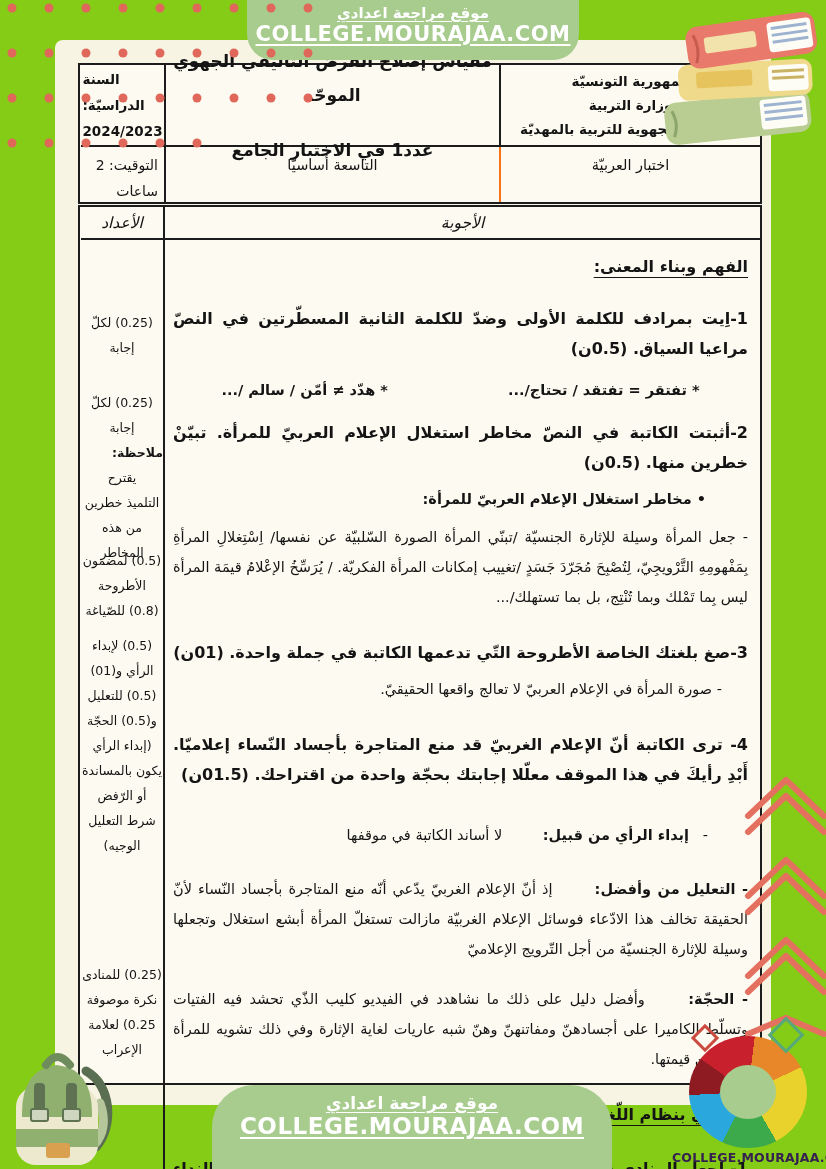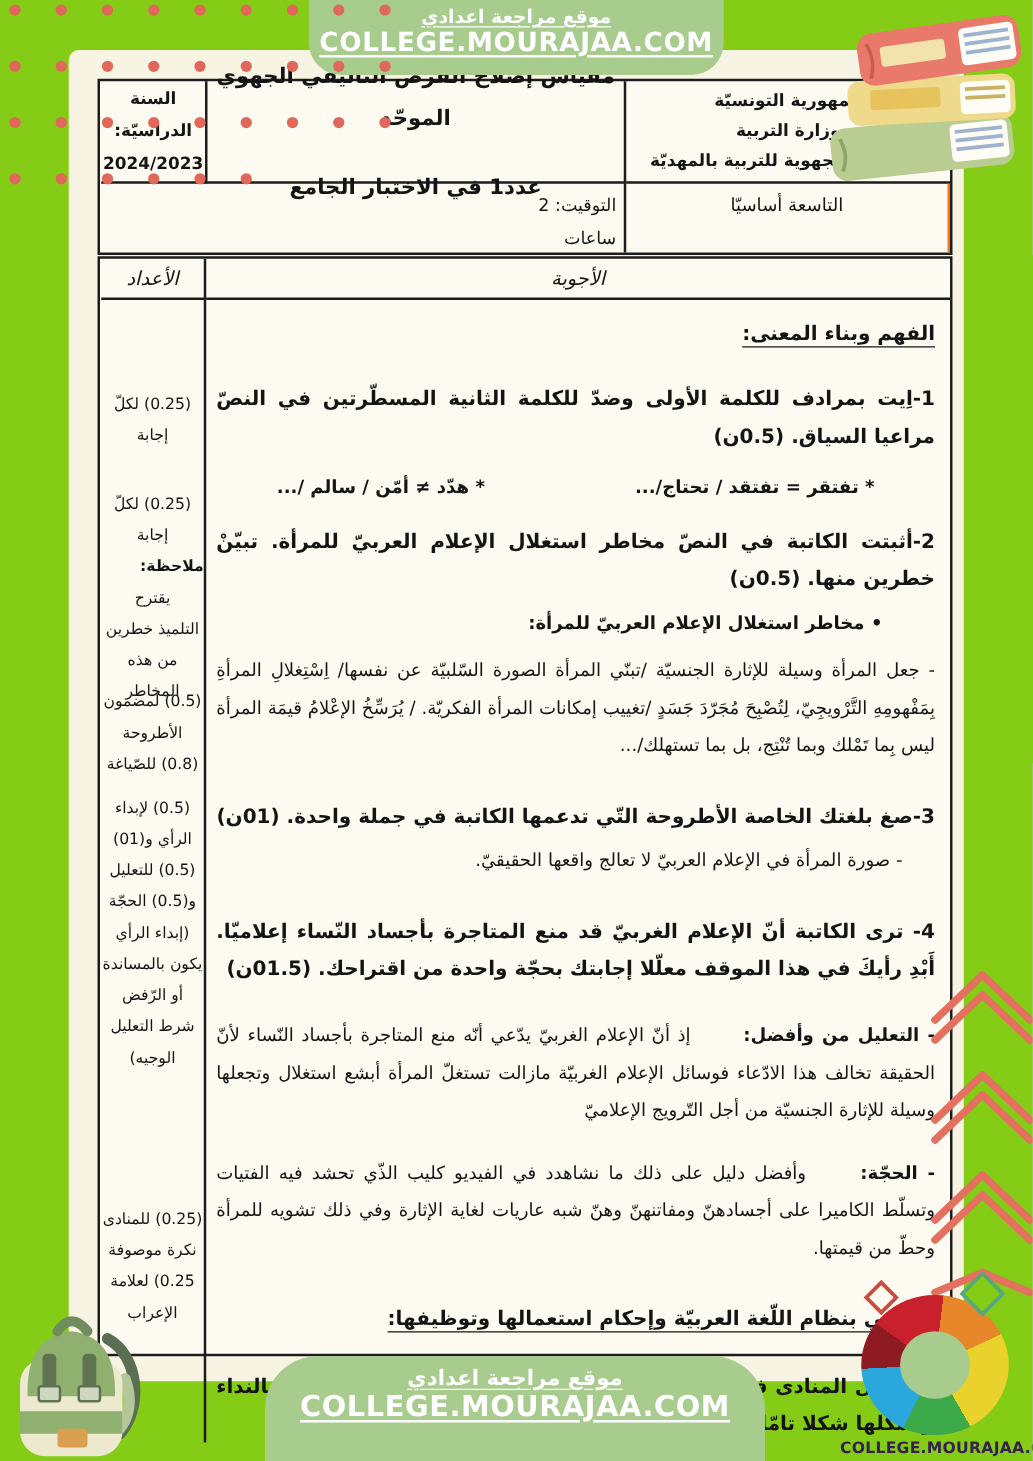"السنة" .c-year { text-align: center -> left }
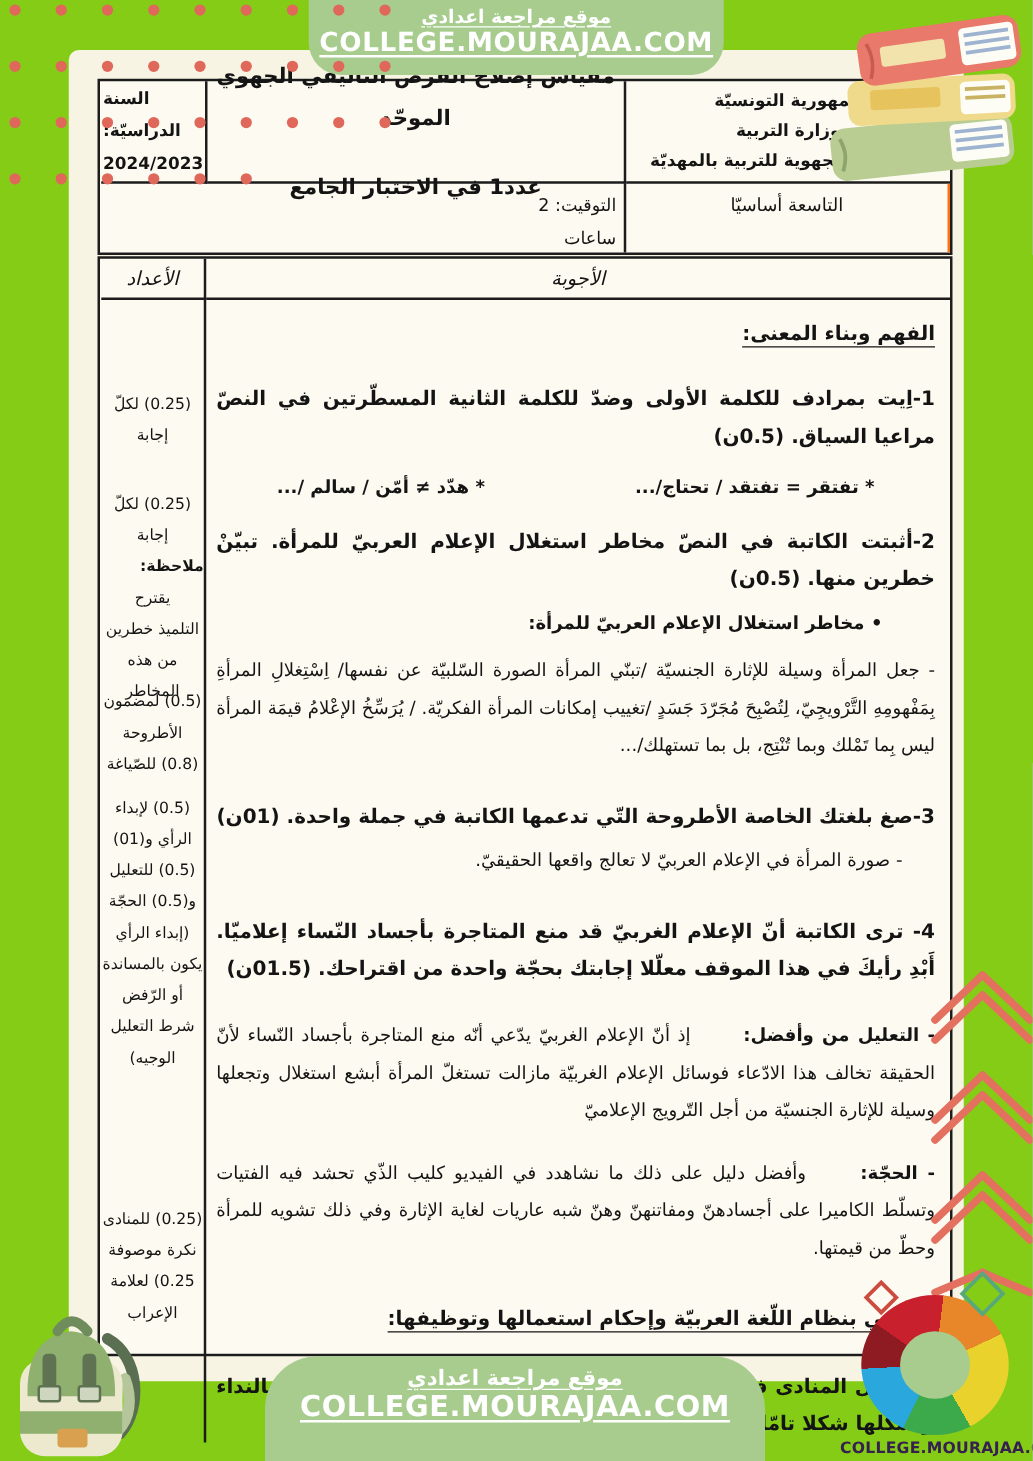"اختبار العربيّة" div.hcell { html: none -> <div>اختبار العربيّة</div> }
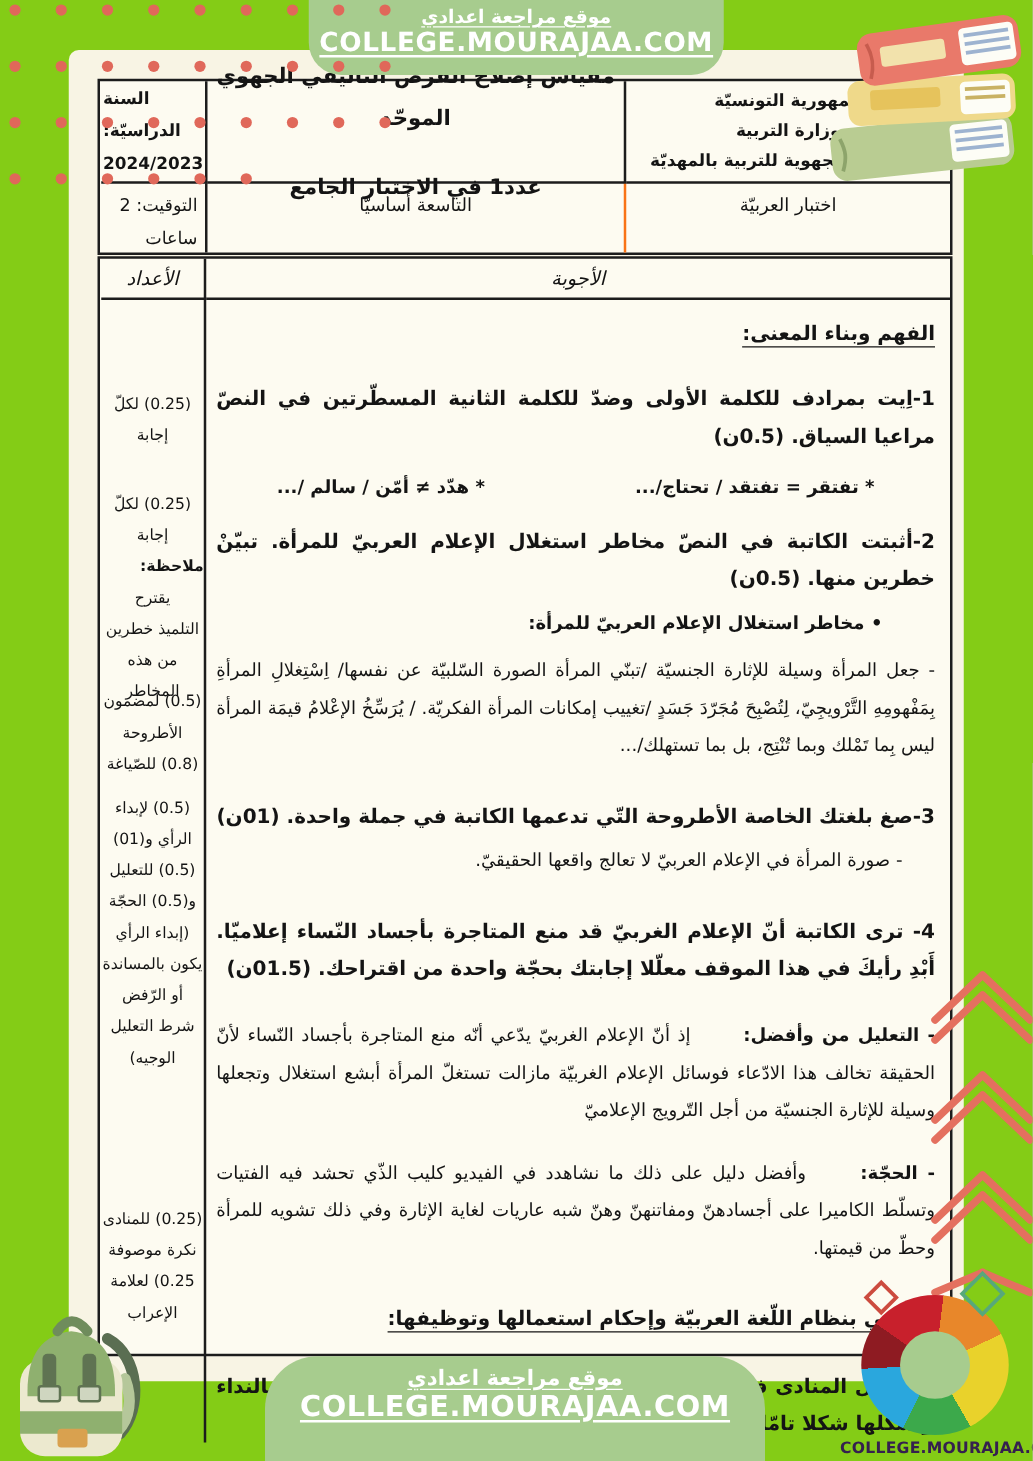"- إبداء الرأي من قبيل:" div.ans { html: none -> <div> <span>-</span>&nbsp;&nbsp; <span>إبداء الرأي من قبيل:</span><span> لا أساند الكاتبة في موقفها</span> </div> }
